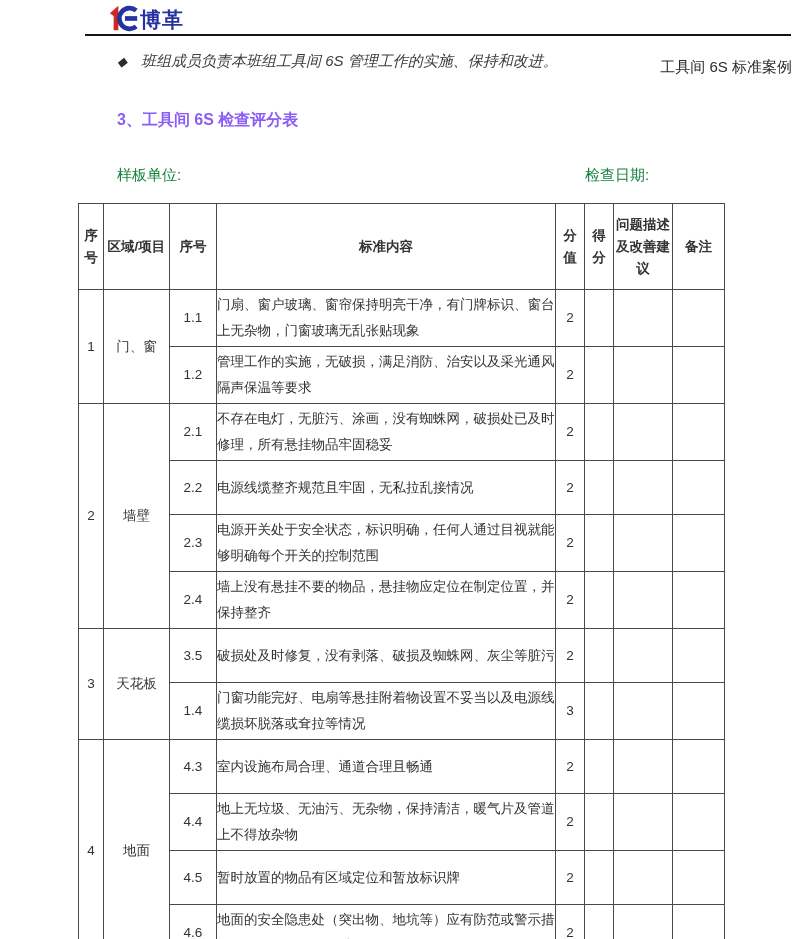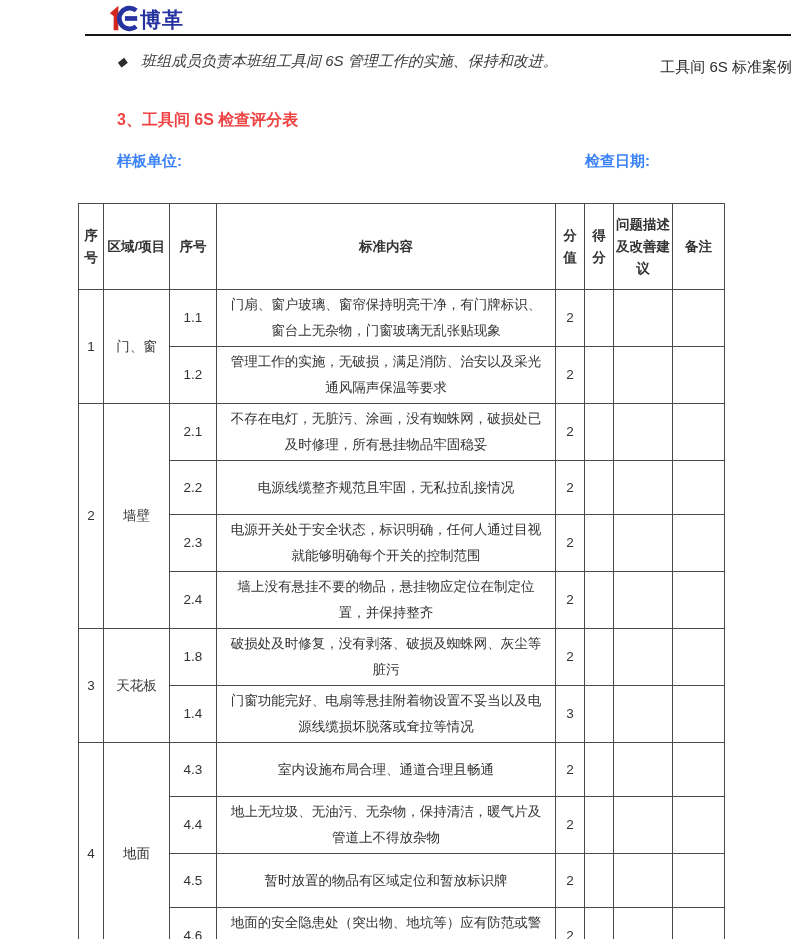"3、工具间 6S 检查评分表" .section-title { color: #ef4444 -> #8b5cf6 }
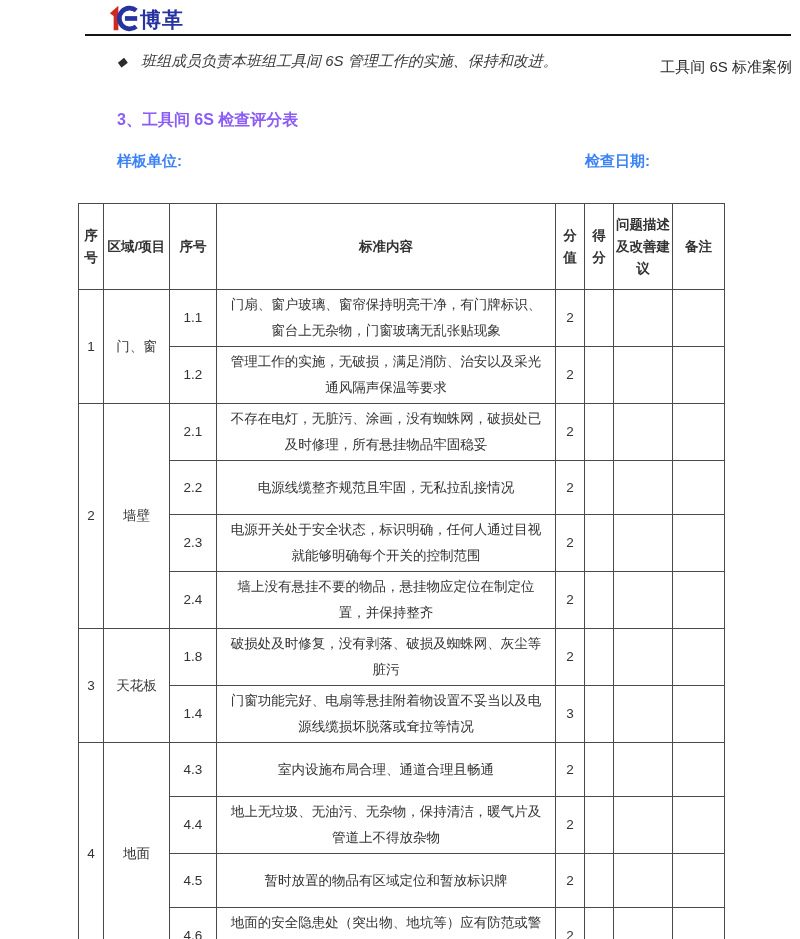"样板单位:" .form-label { color: #3b82f6 -> #15803d; font-weight: bold -> normal; top: 152px -> 166px }
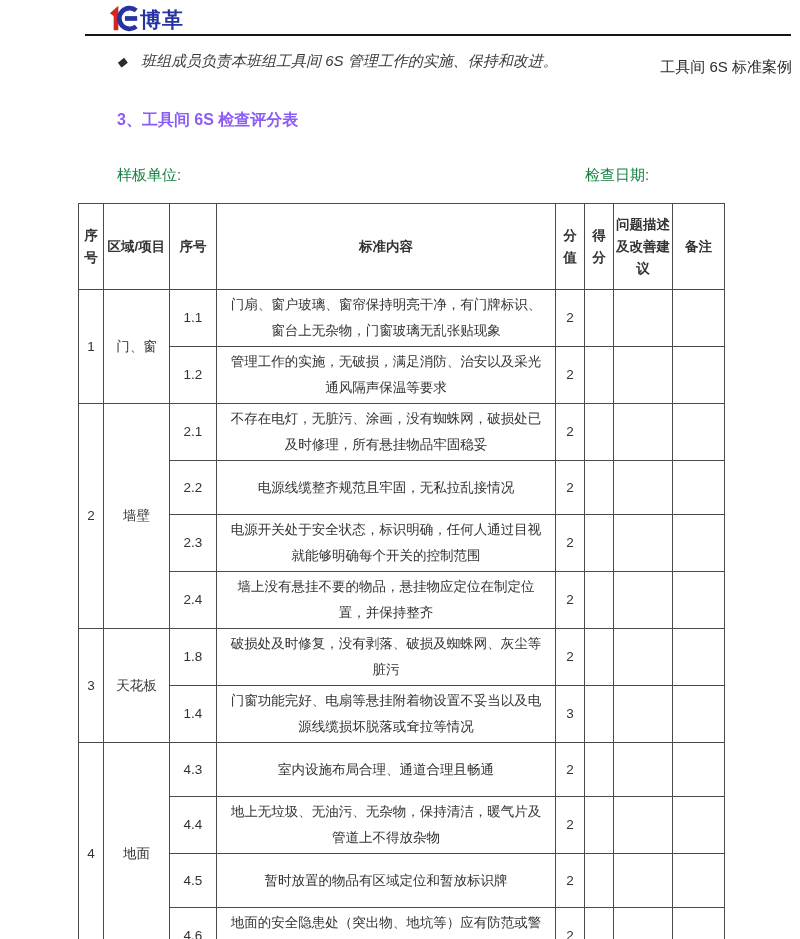"门扇、窗户玻璃、窗帘保持明亮干净，有门牌标识、窗台上无杂物，门窗玻璃无乱张贴现象" .cell-content { padding: 2px 8px -> 2px 0; text-align: center -> left }
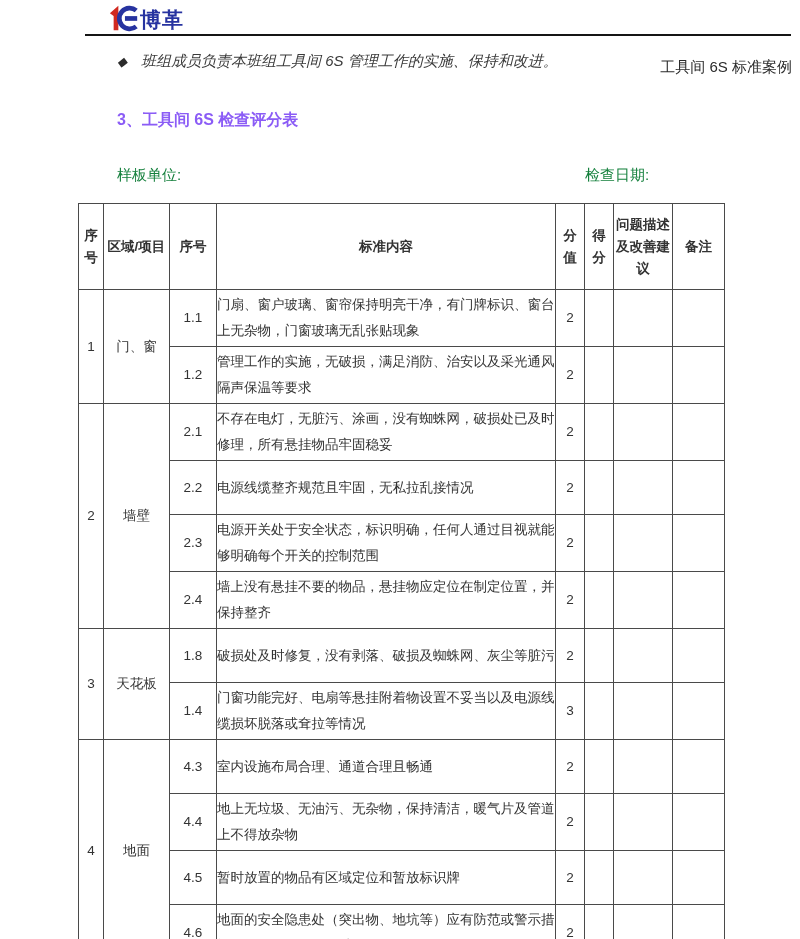"1.8" td.cell-center { text: 1.8 -> 3.5 }
